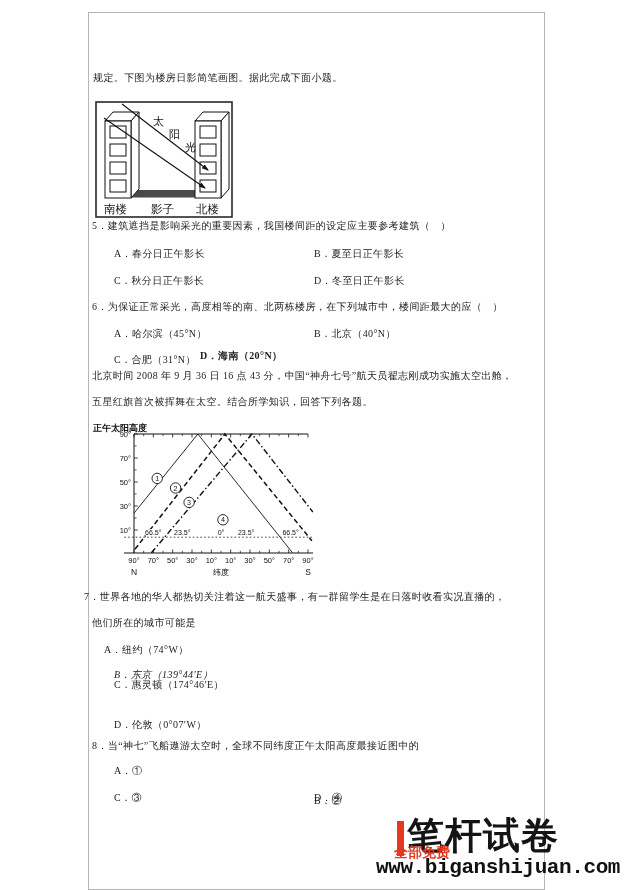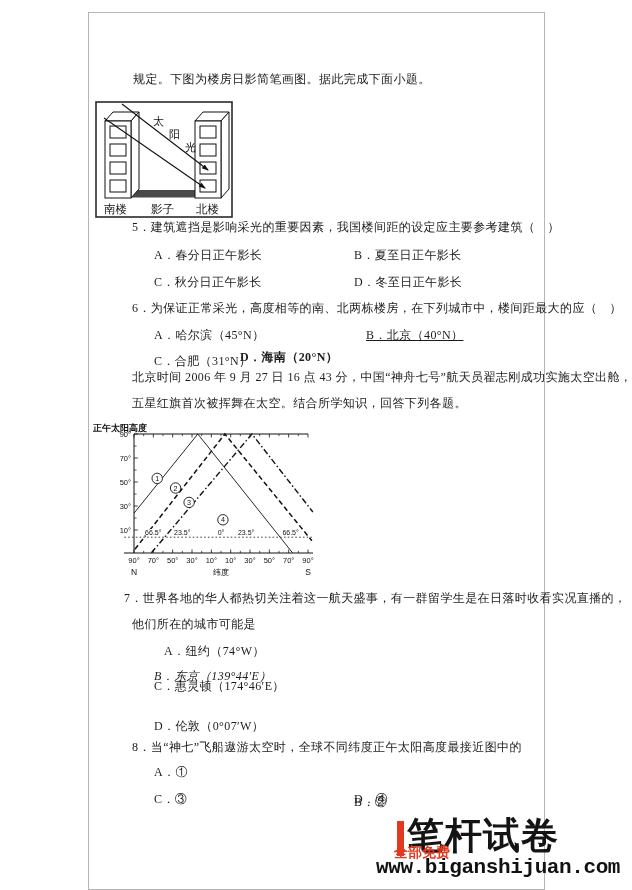"规定。下图为楼房日影简笔画图。据此完成下面小题。" .t { font-size: 12px -> 10px; margin-left: 40px -> none }
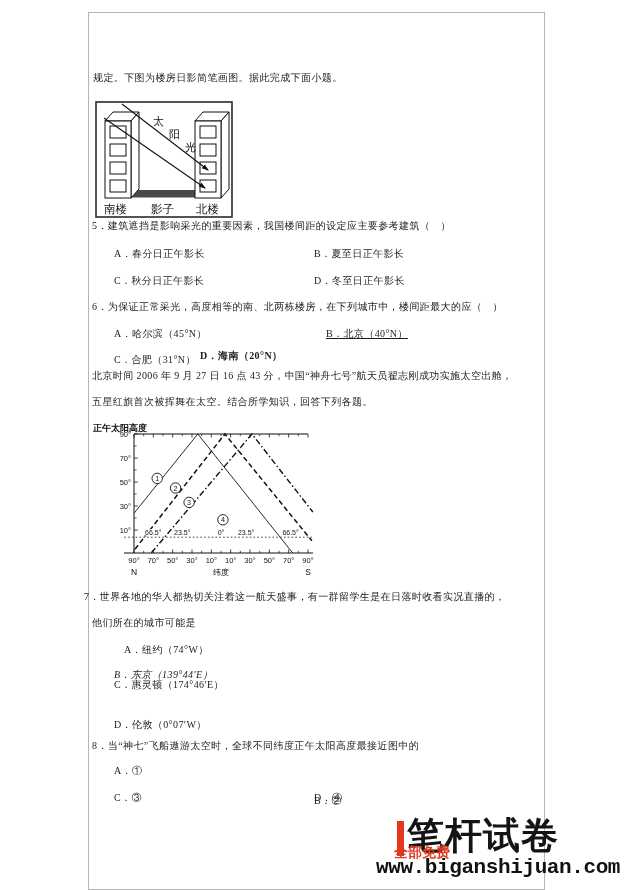"B．北京（40°N）" div.abs { left: 326px -> 314px; text-decoration: underline -> none }
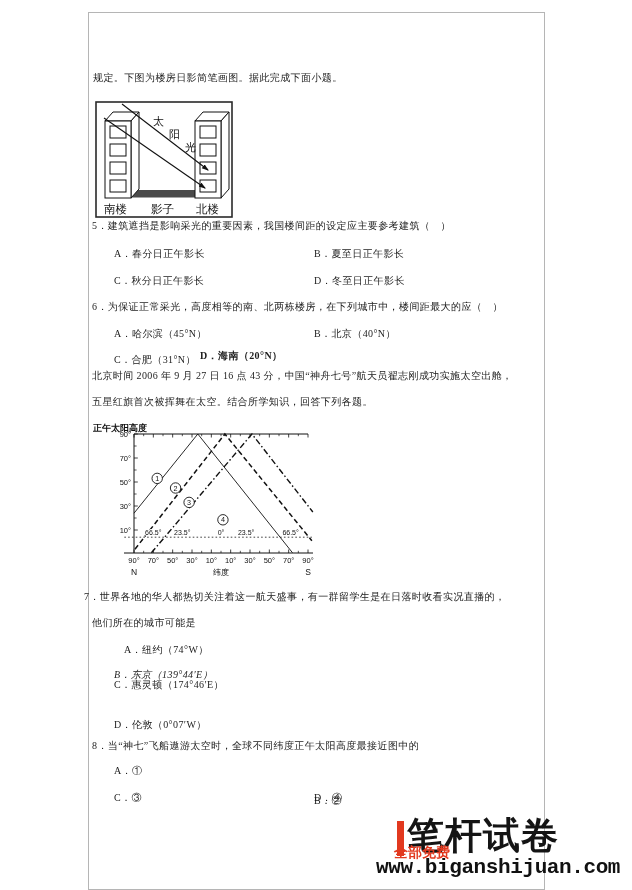"北京时间 2006 年 9 月" div.abs { text: 2006 年 9 月 27 -> 2008 年 9 月 36 }
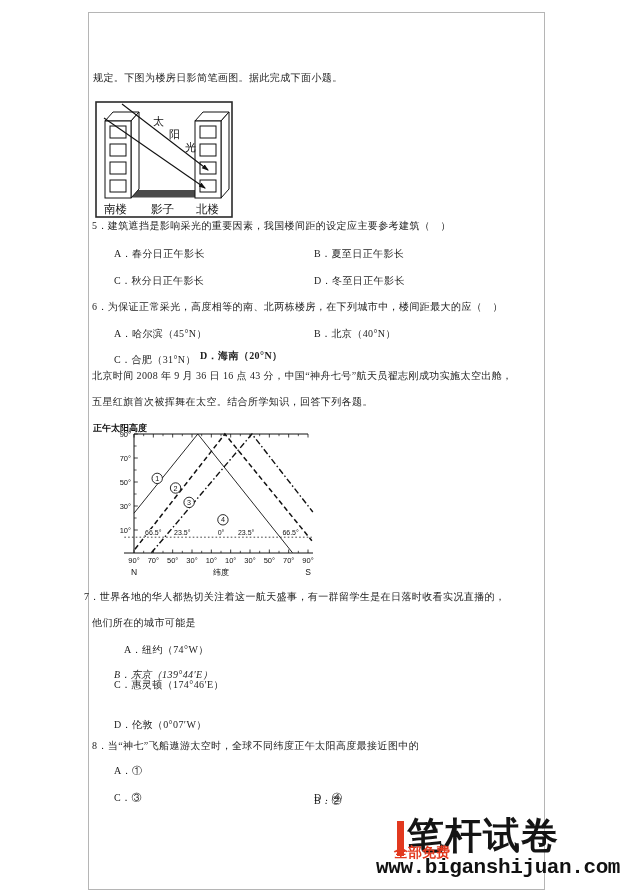"A．纽约（74°W）" div.abs { left: 124px -> 104px }
